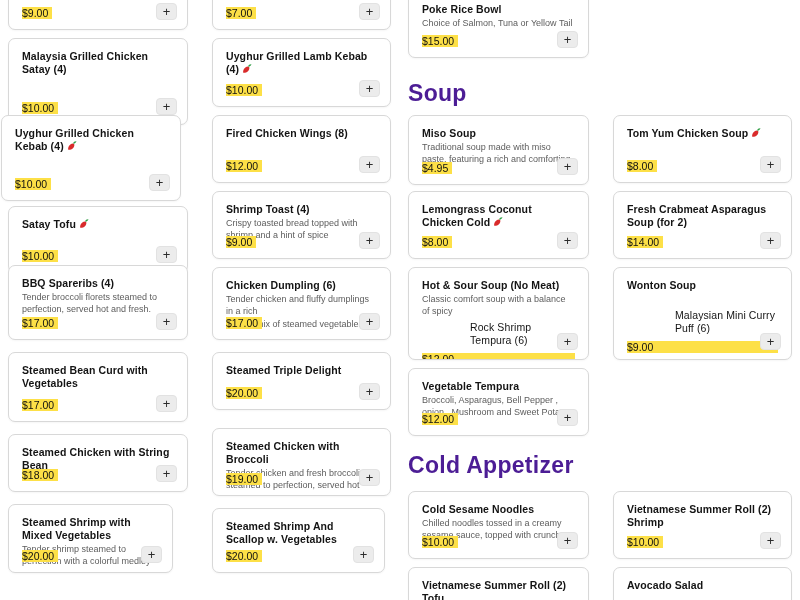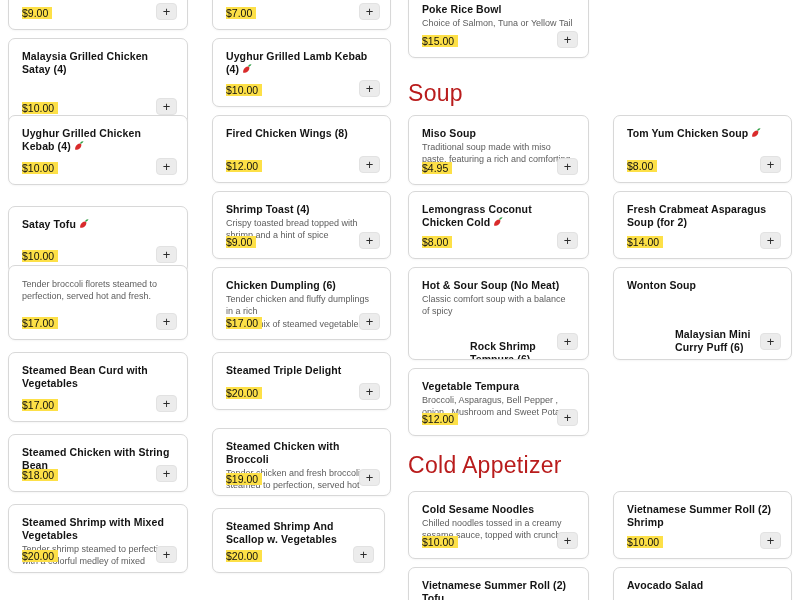"Soup" .section-header { color: #b91c1c -> #4c1d95; font-weight: 400 -> 700 }
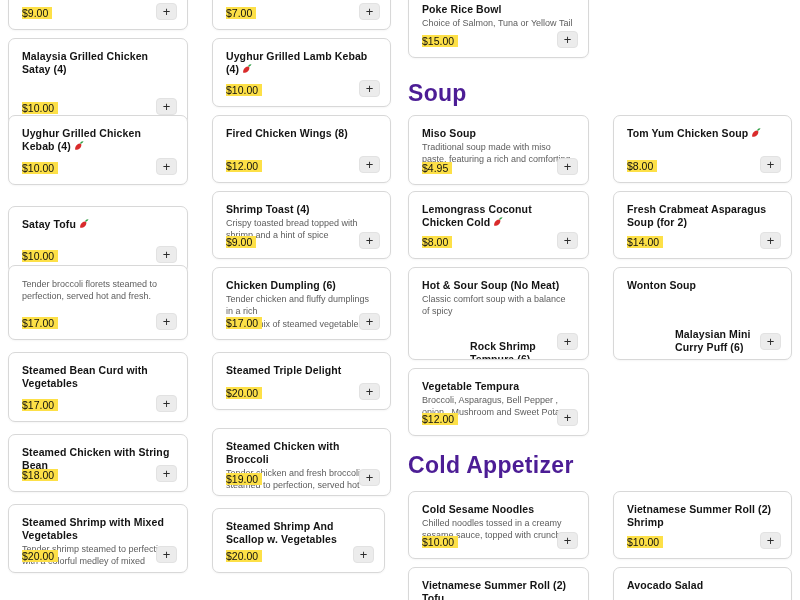"Uyghur Grilled Chicken Kebab (4)" div.card { height: 70px -> 86px; left: 8px -> 1px }
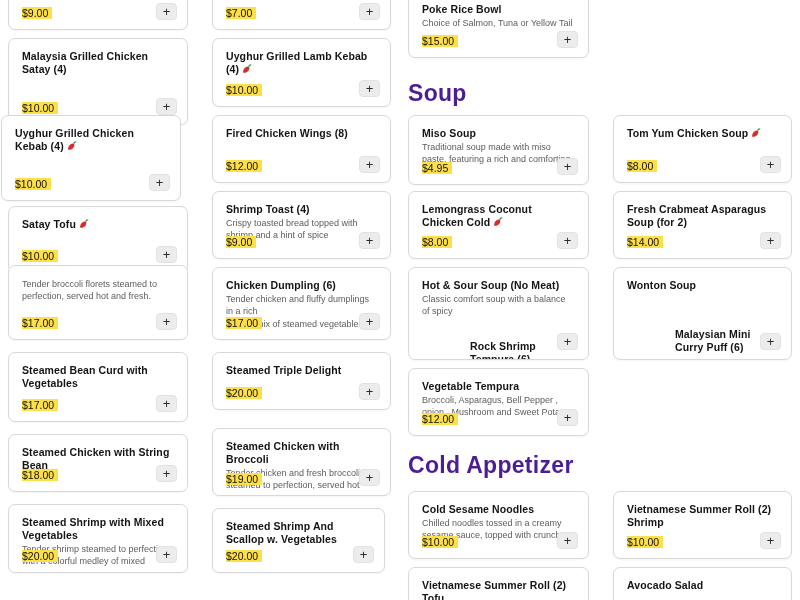"BBQ Spareribs (4)" div.title { html: none -> <div><span>BBQ Spareribs (4)</span></div> }
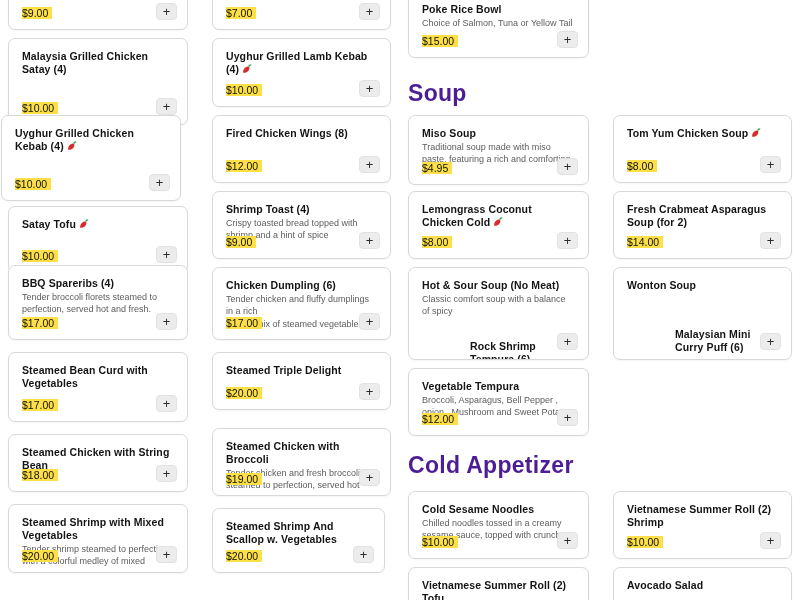"Malaysian Mini Curry Puff (6)" .subtitle { font-weight: bold -> normal; margin-top: 22px -> 3px }
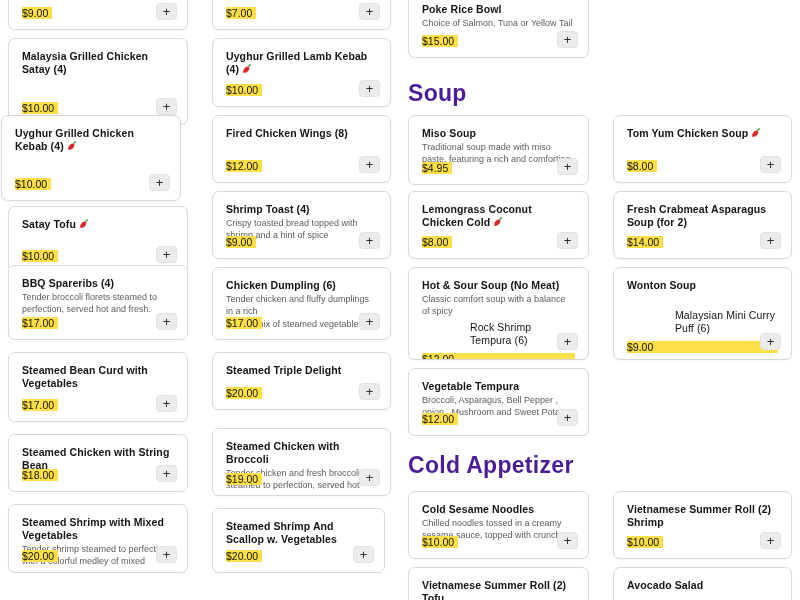"Steamed Shrimp with Mixed Vegetables" div.card { width: 180px -> 165px }
